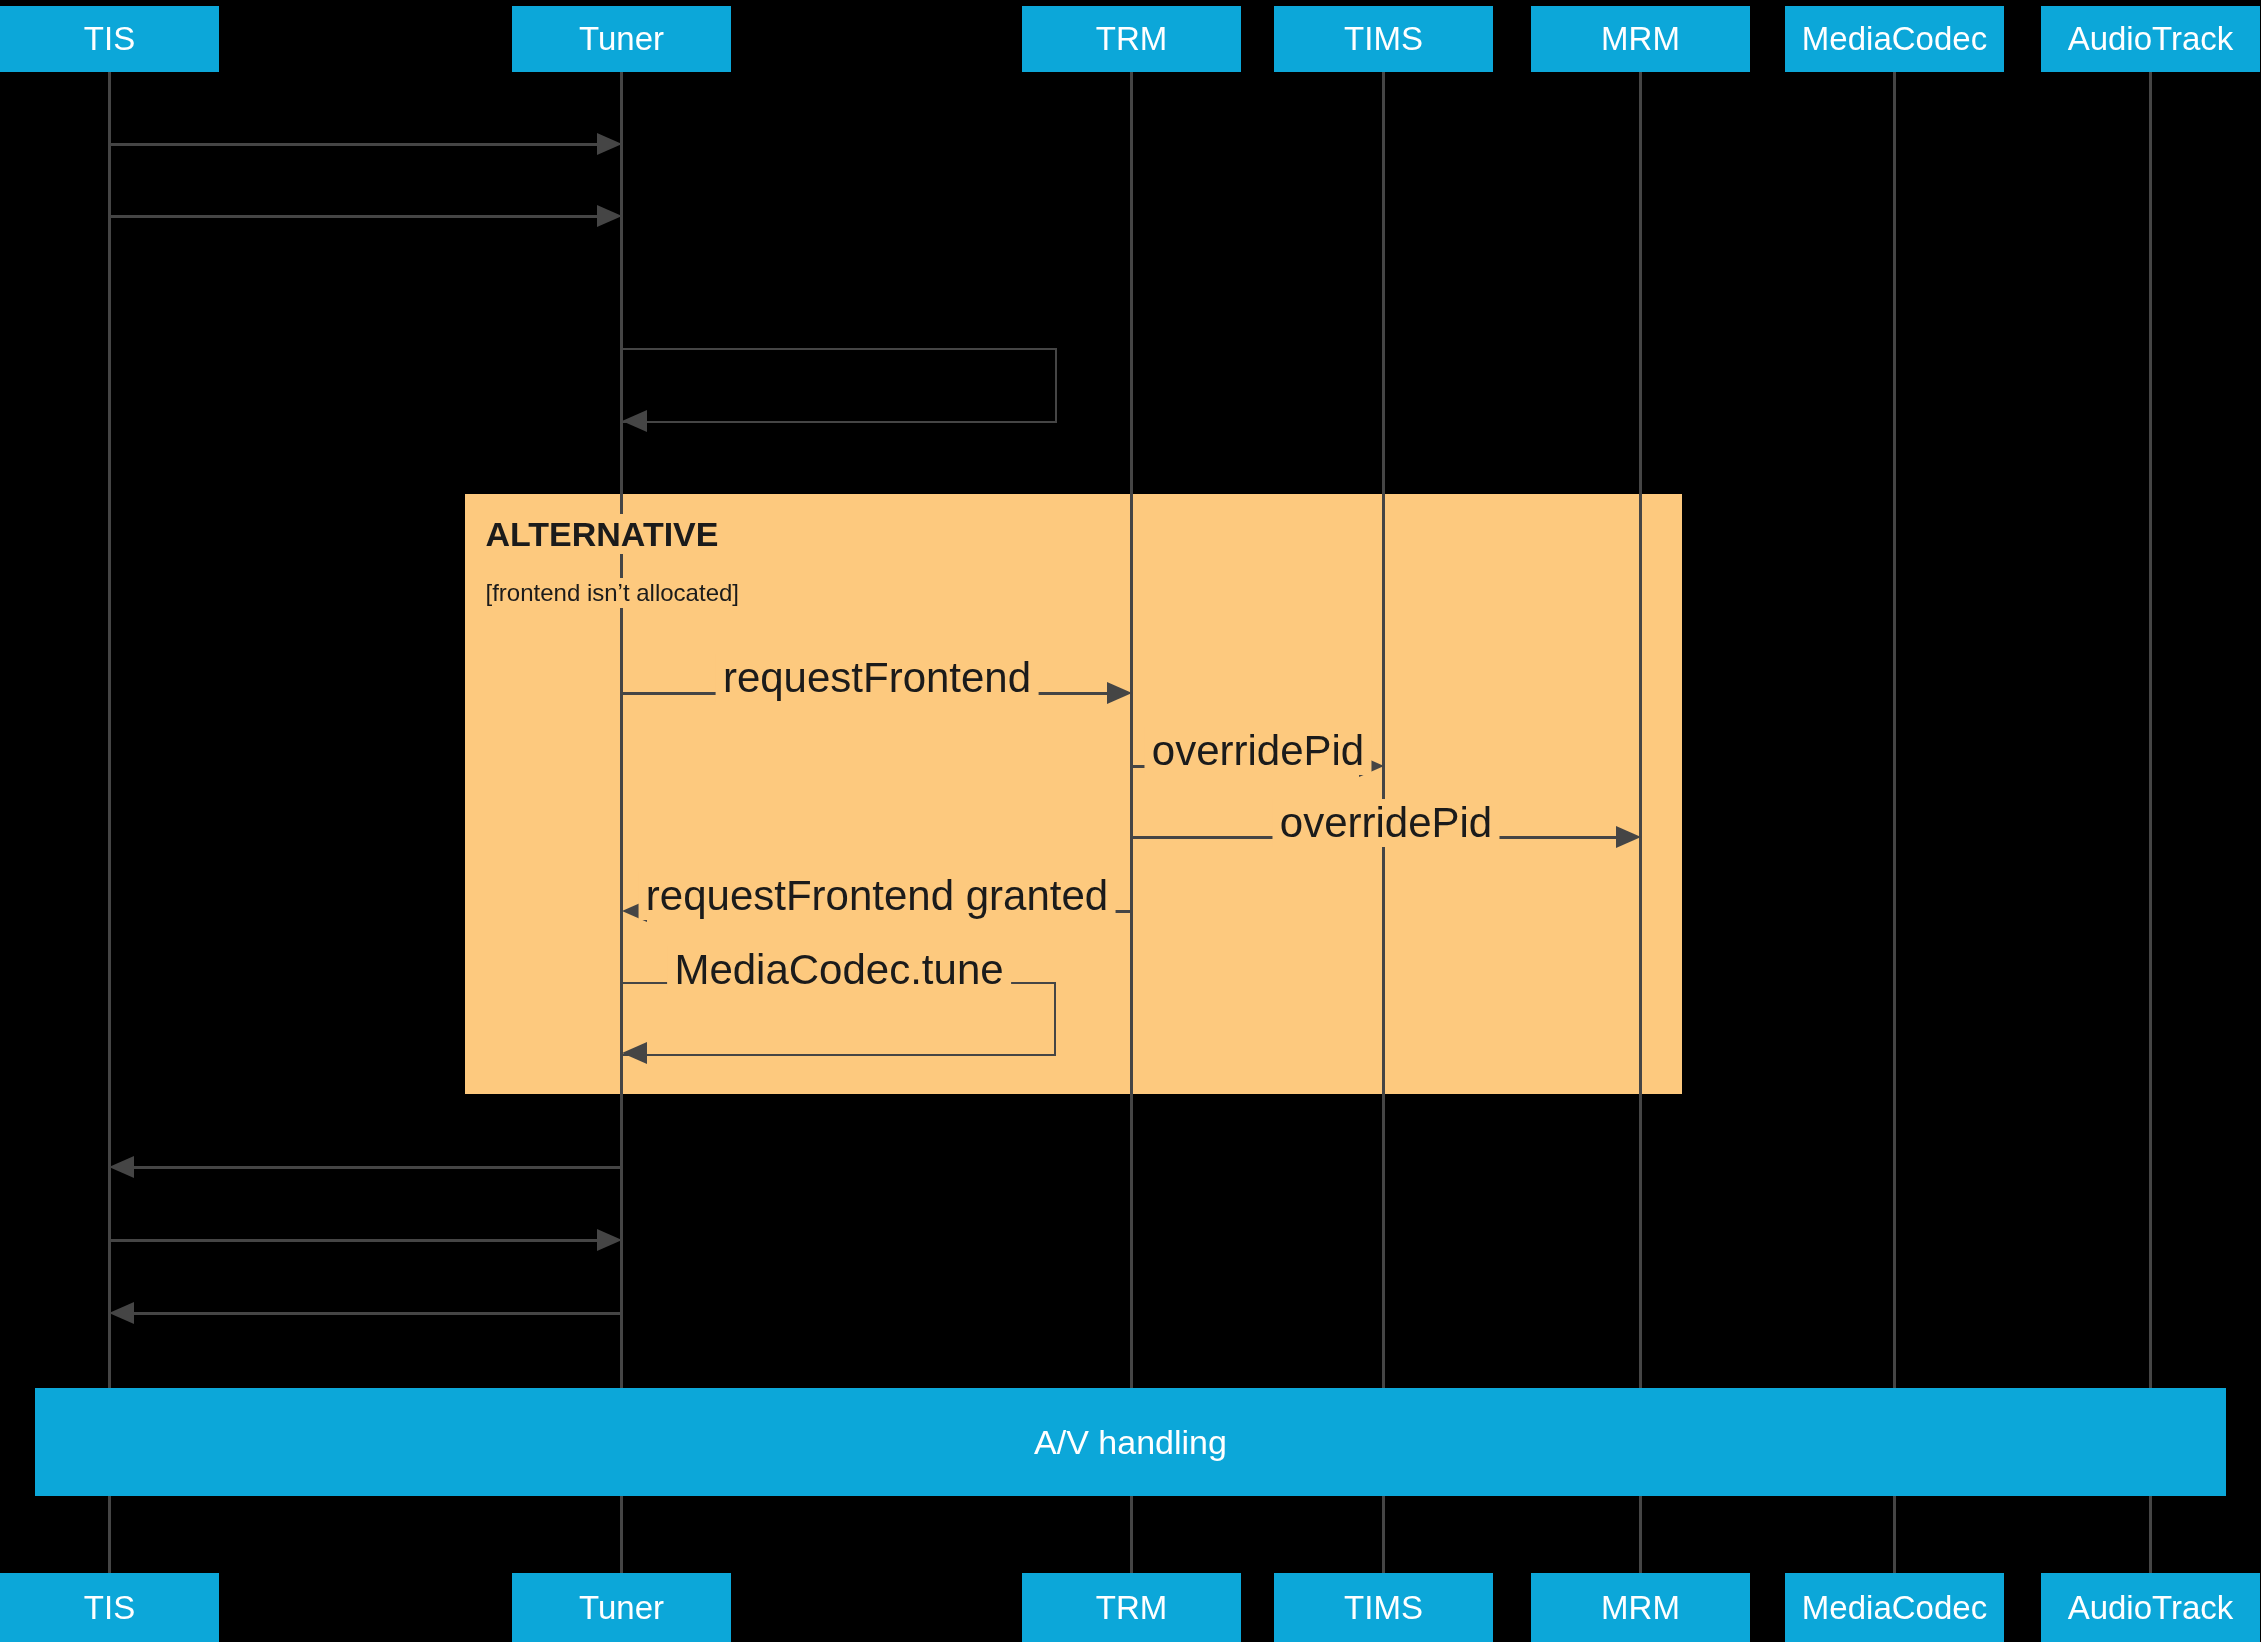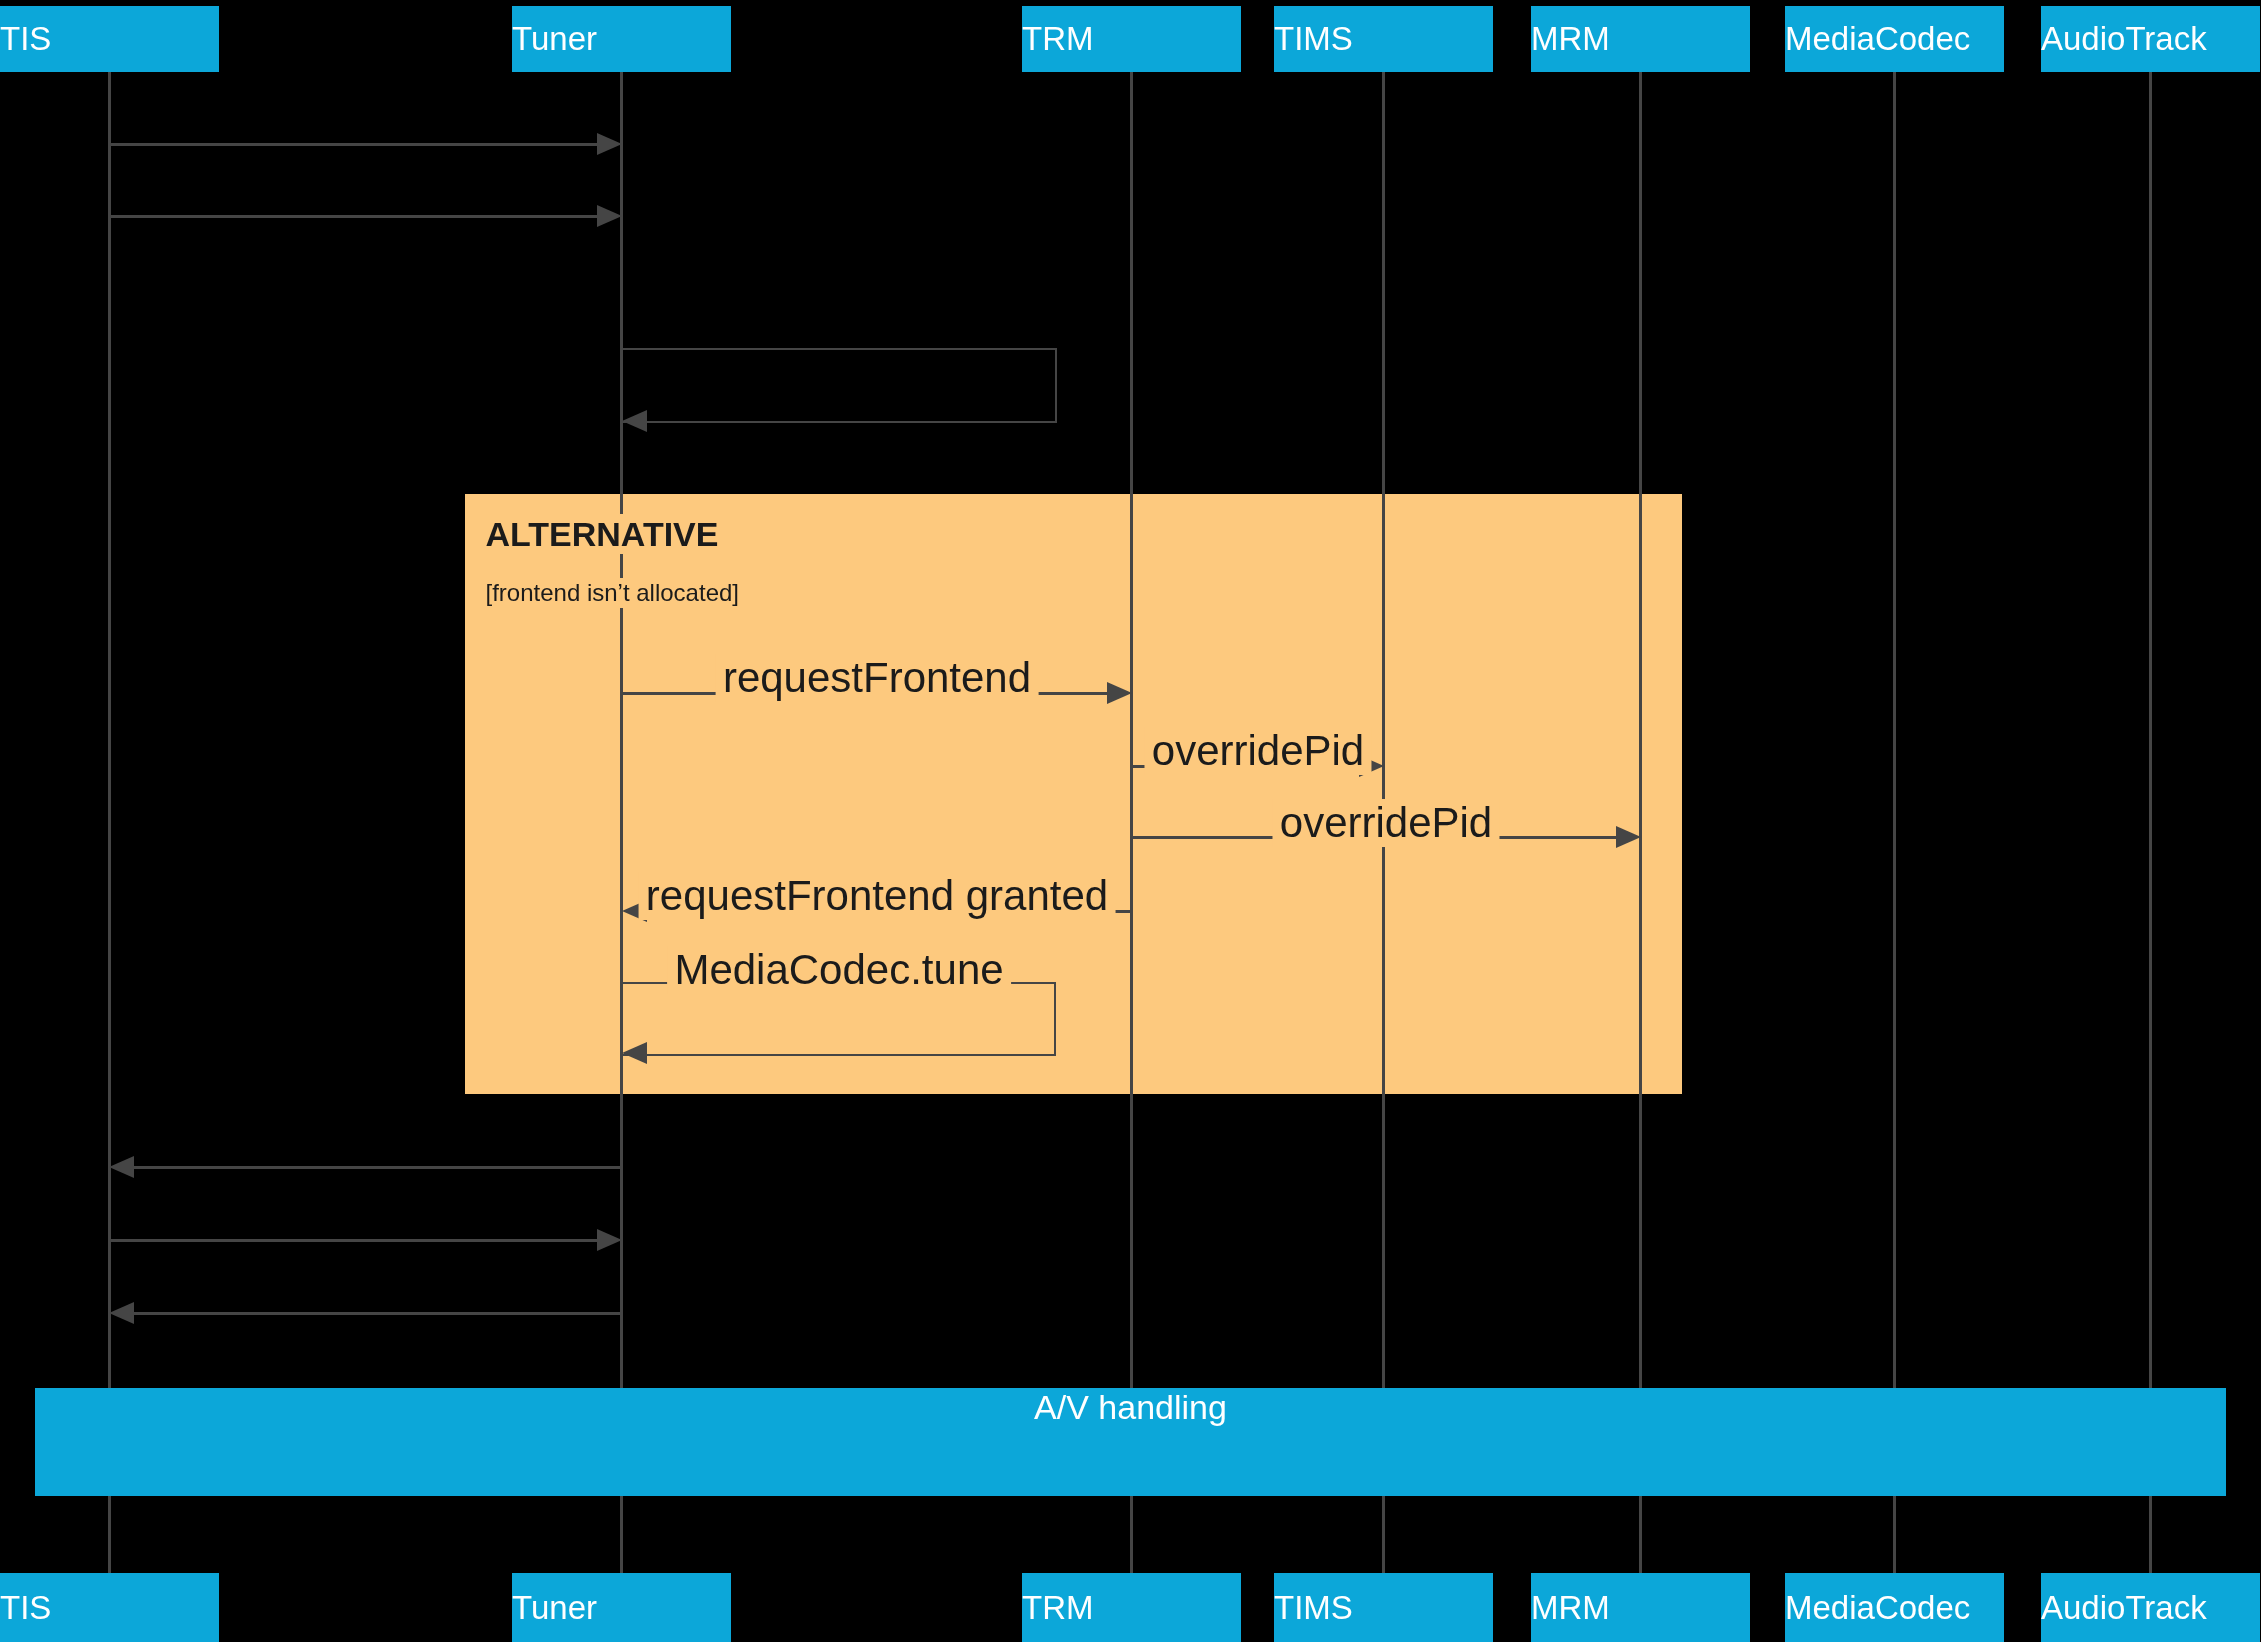"TIS" .pbox { justify-content: flex-start -> center }
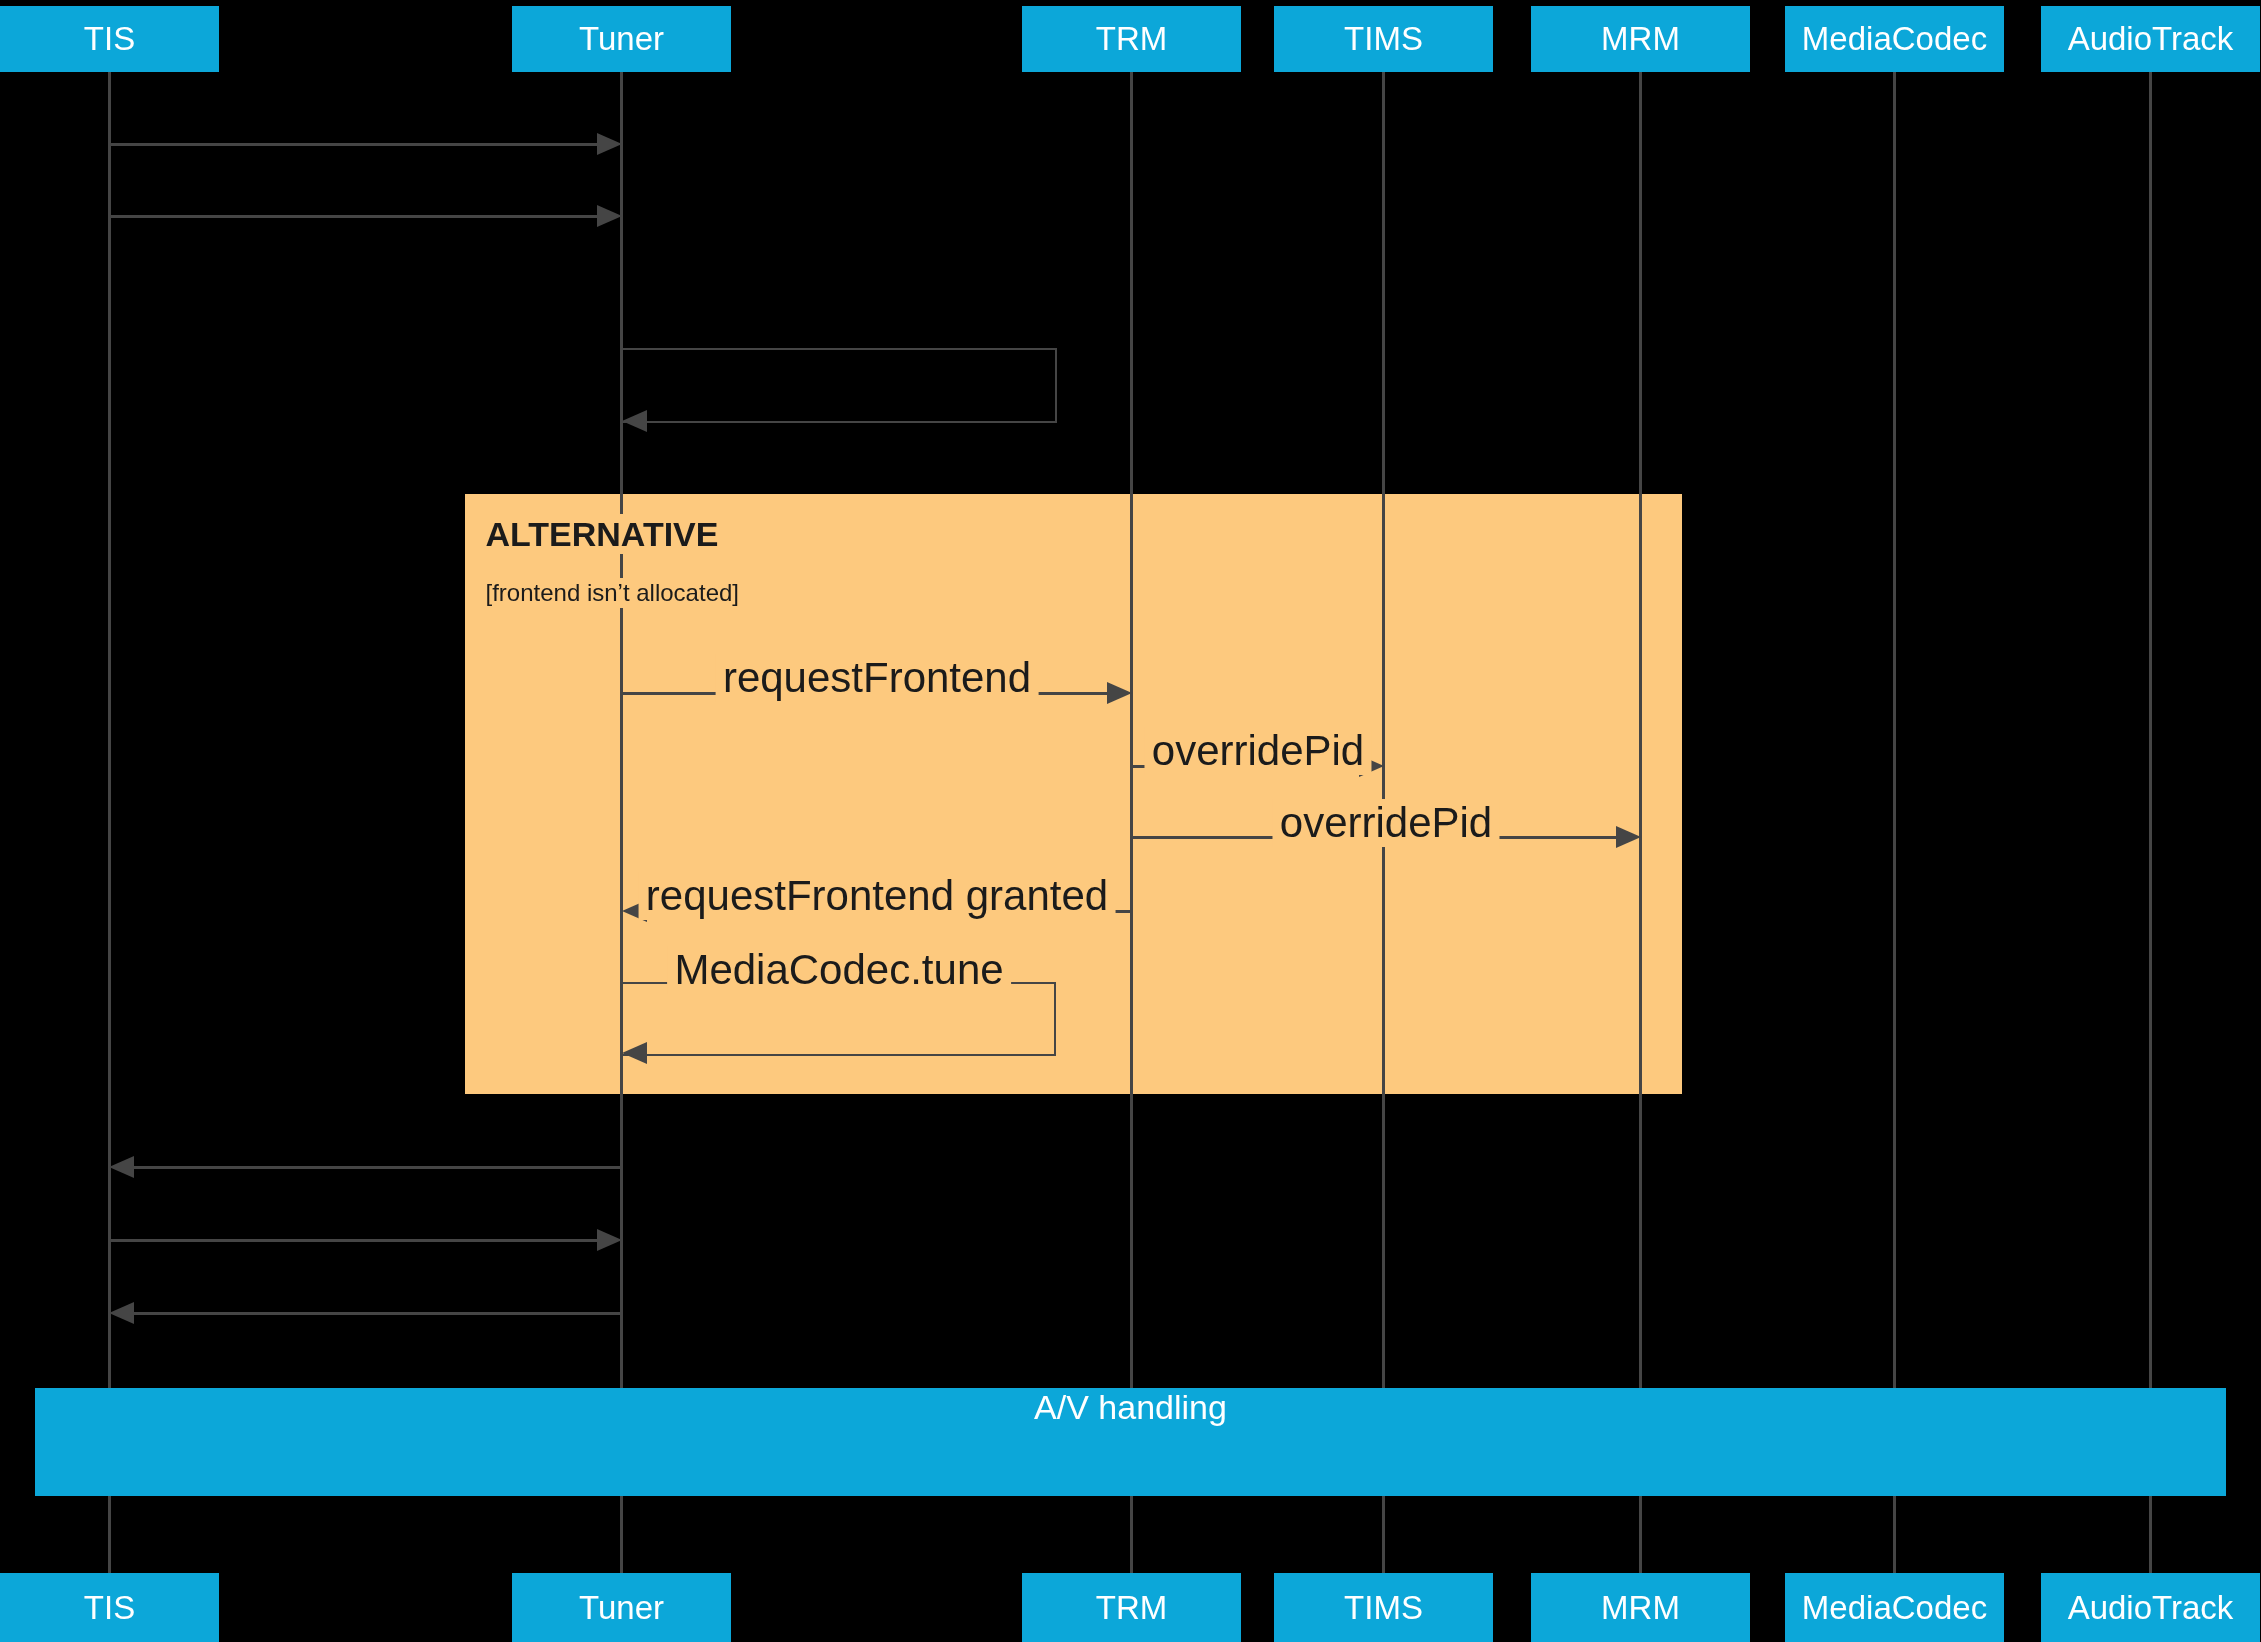"A/V handling" .avbar { align-items: flex-start -> center }
